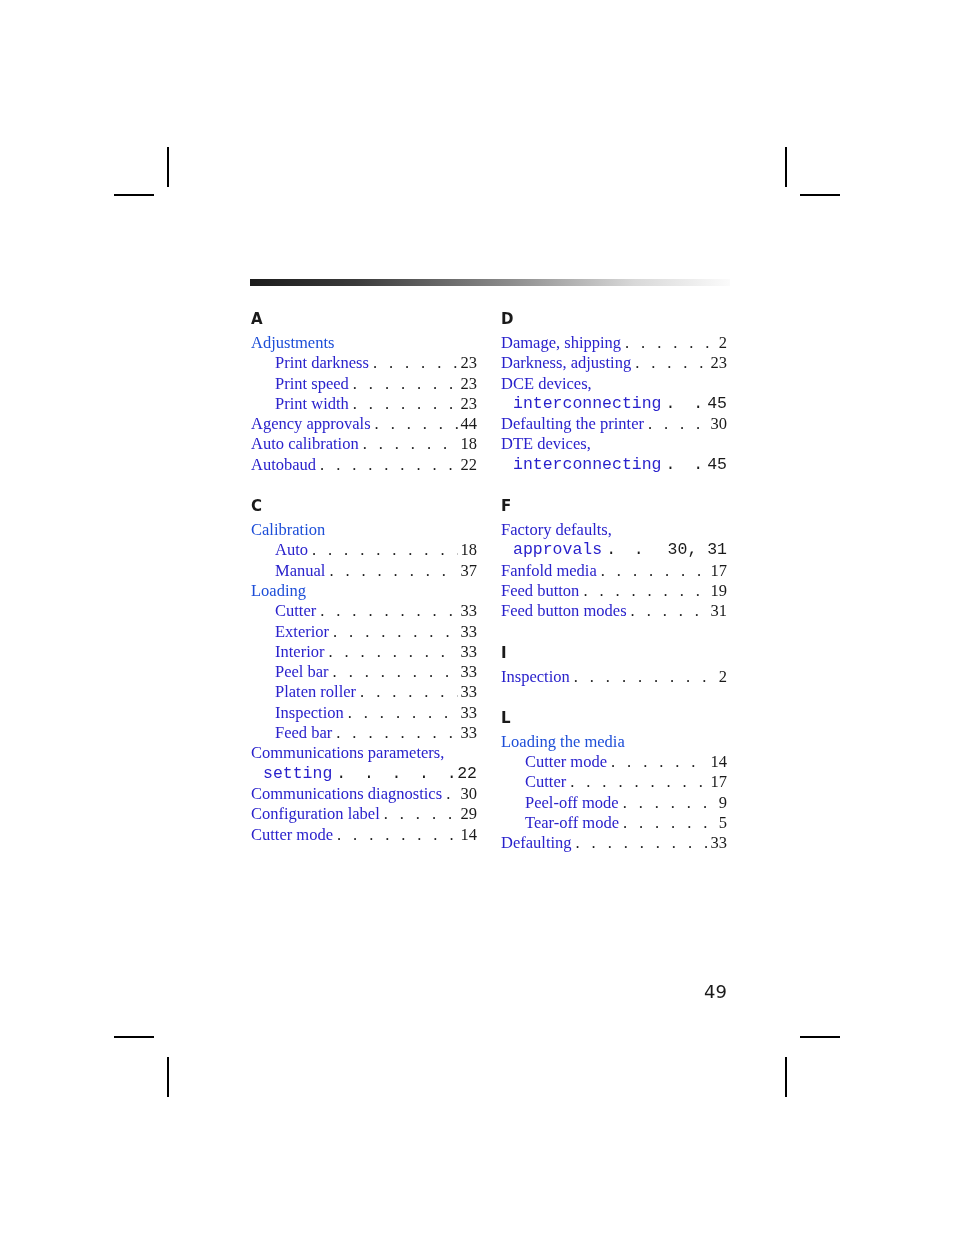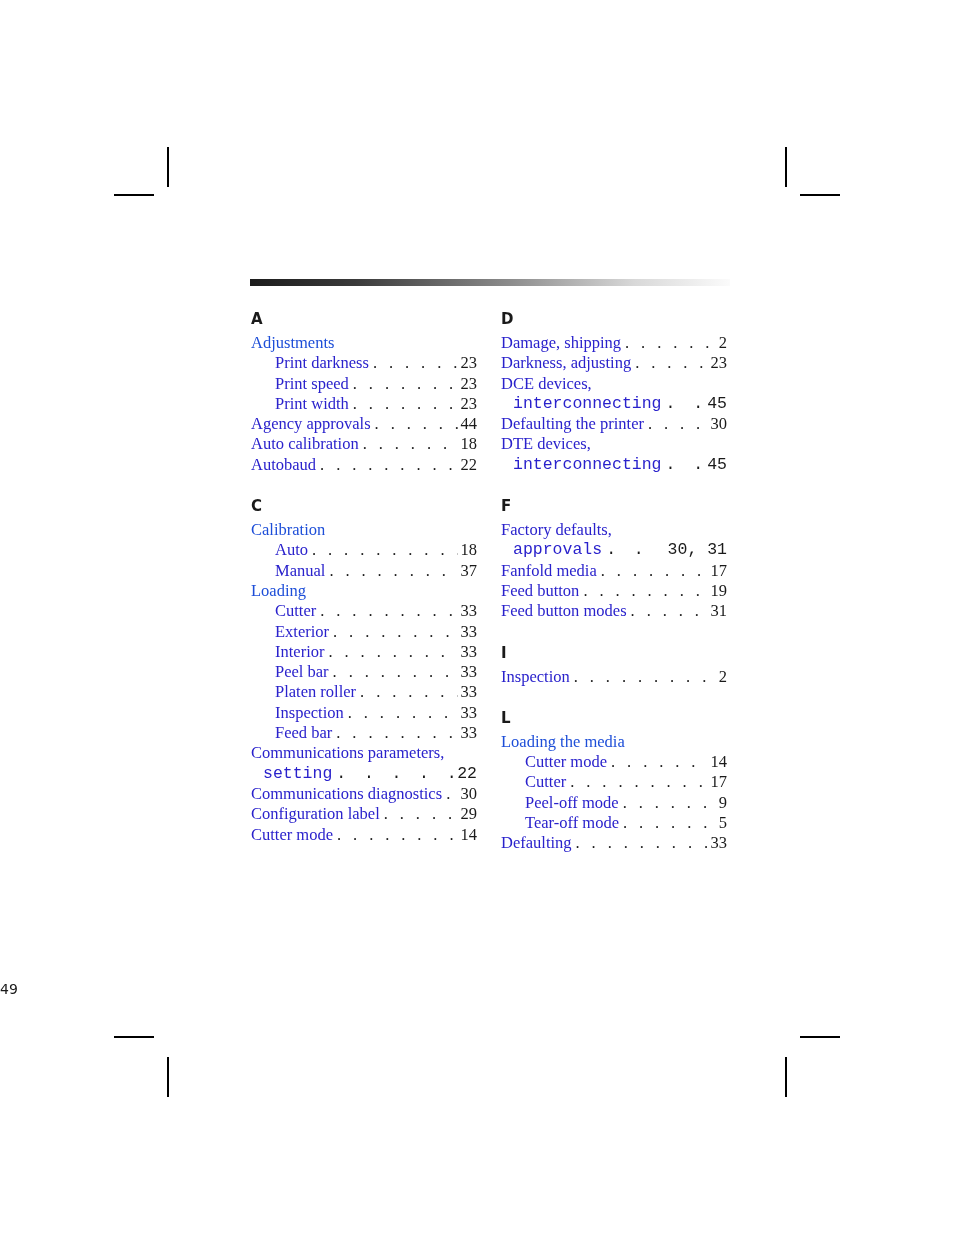"49" .folio { font-size: 14px -> 18px; text-align: none -> right }
